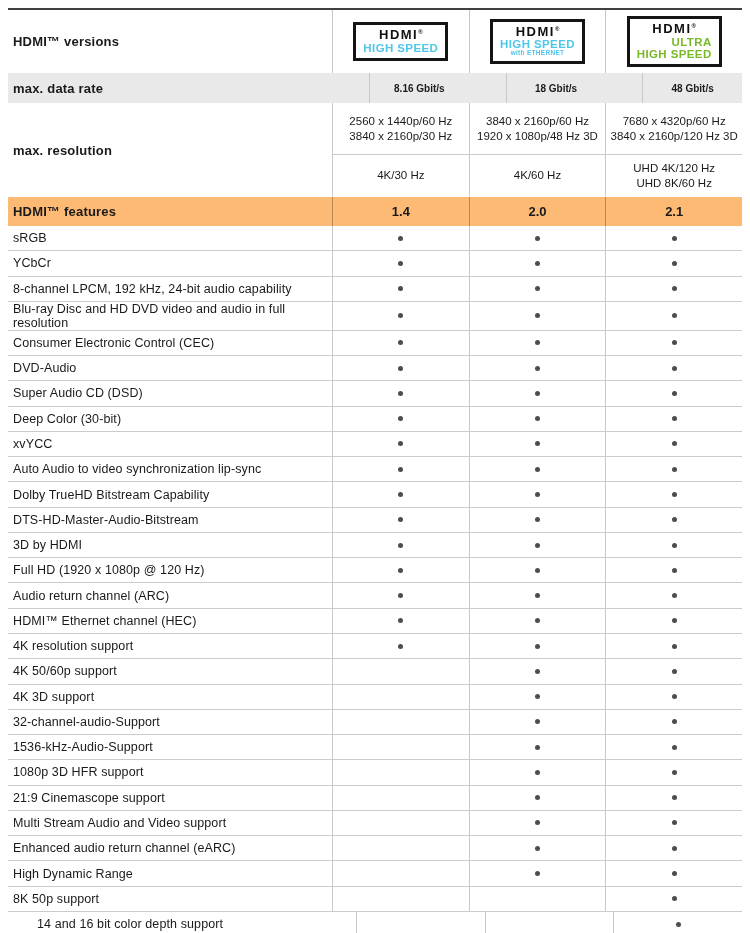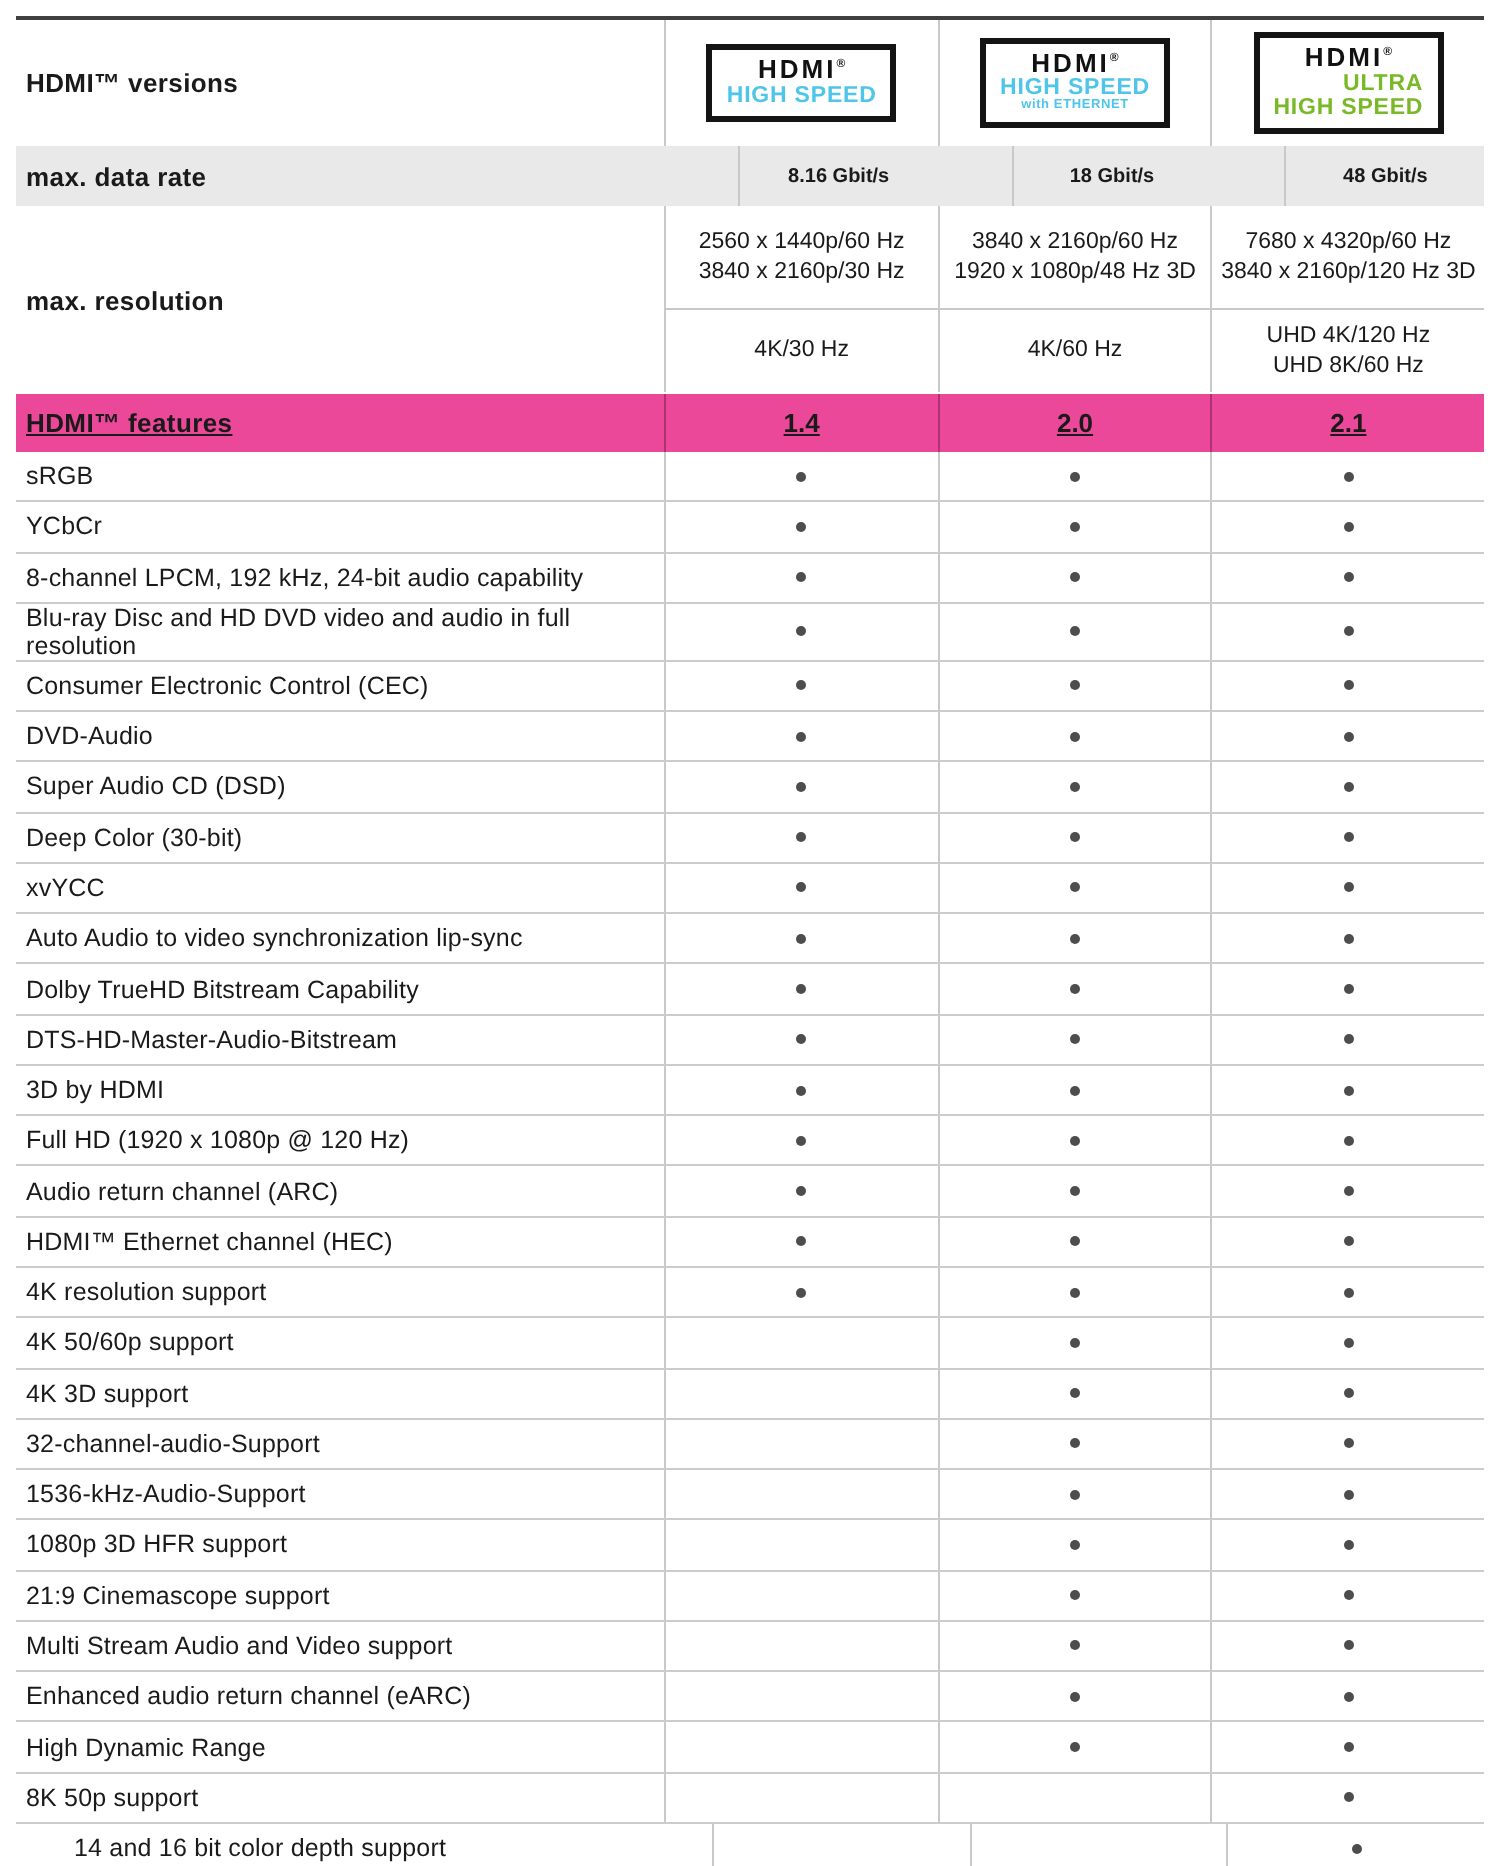"HDMI™ features" div.row { background: #ec4899 -> #fdba74; text-decoration: underline -> none }
